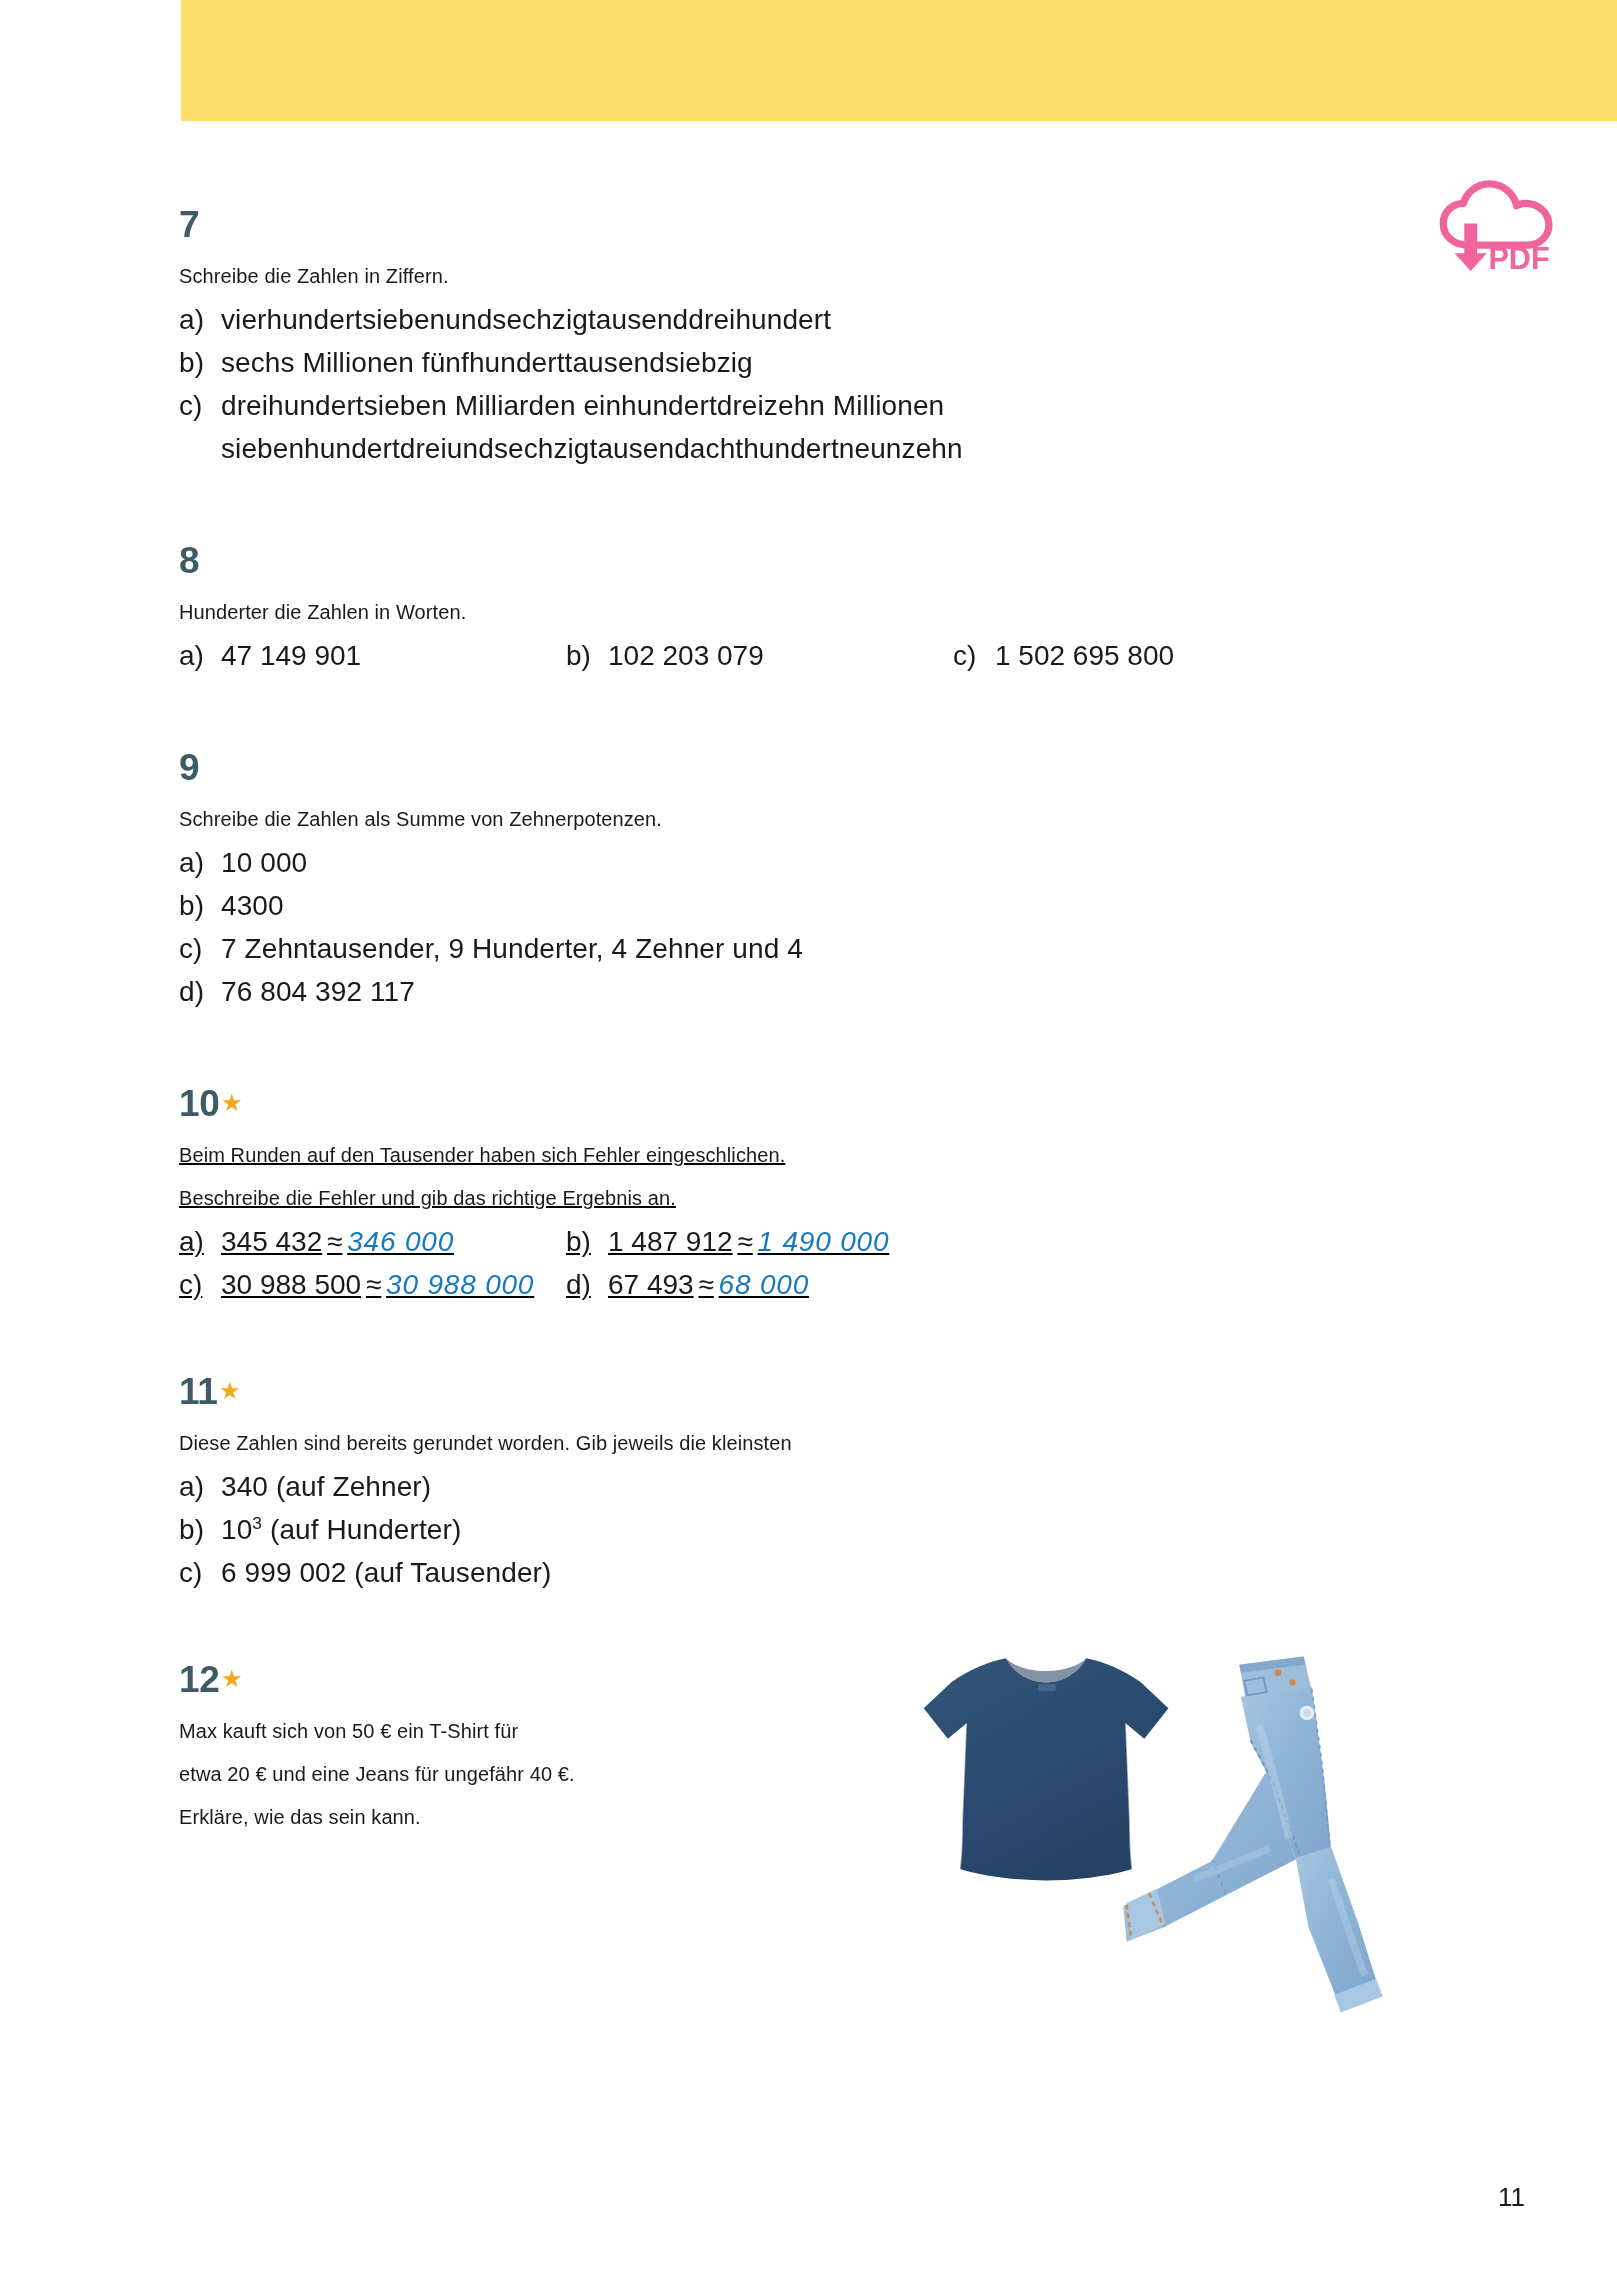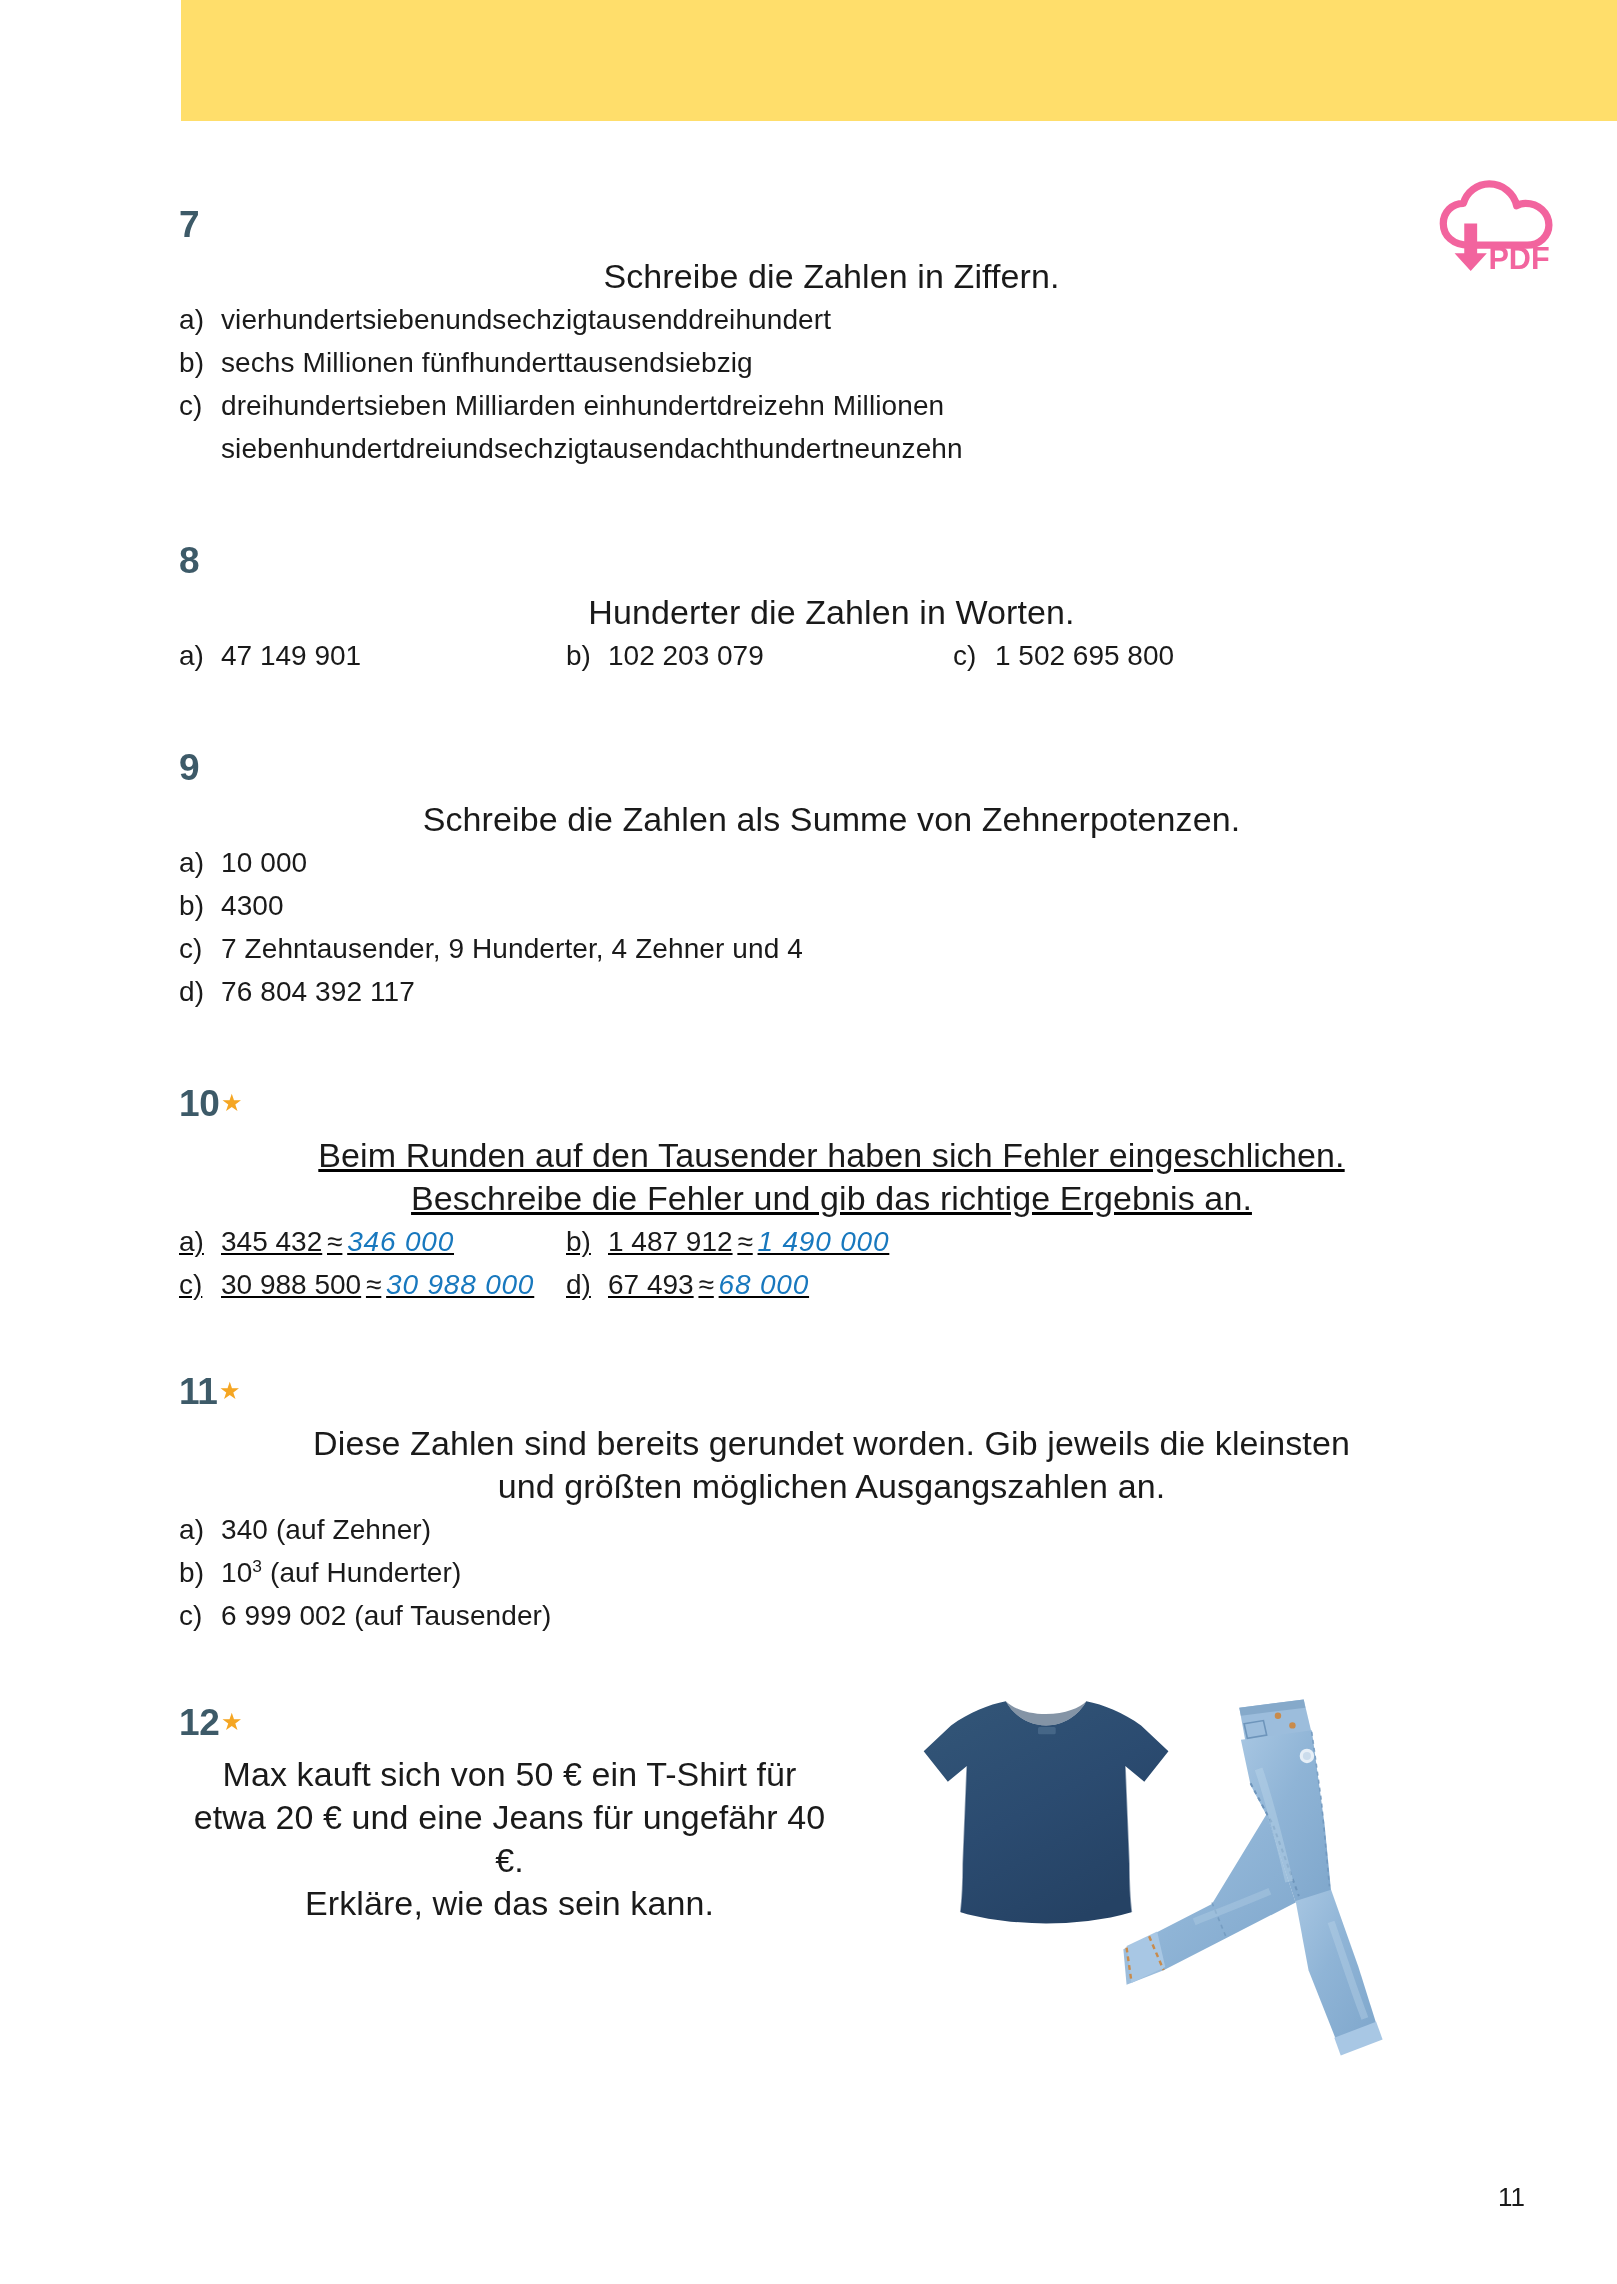"Schreibe die Zahlen in Ziffern." .prompt { font-size: 34px -> 20px; text-align: center -> none }
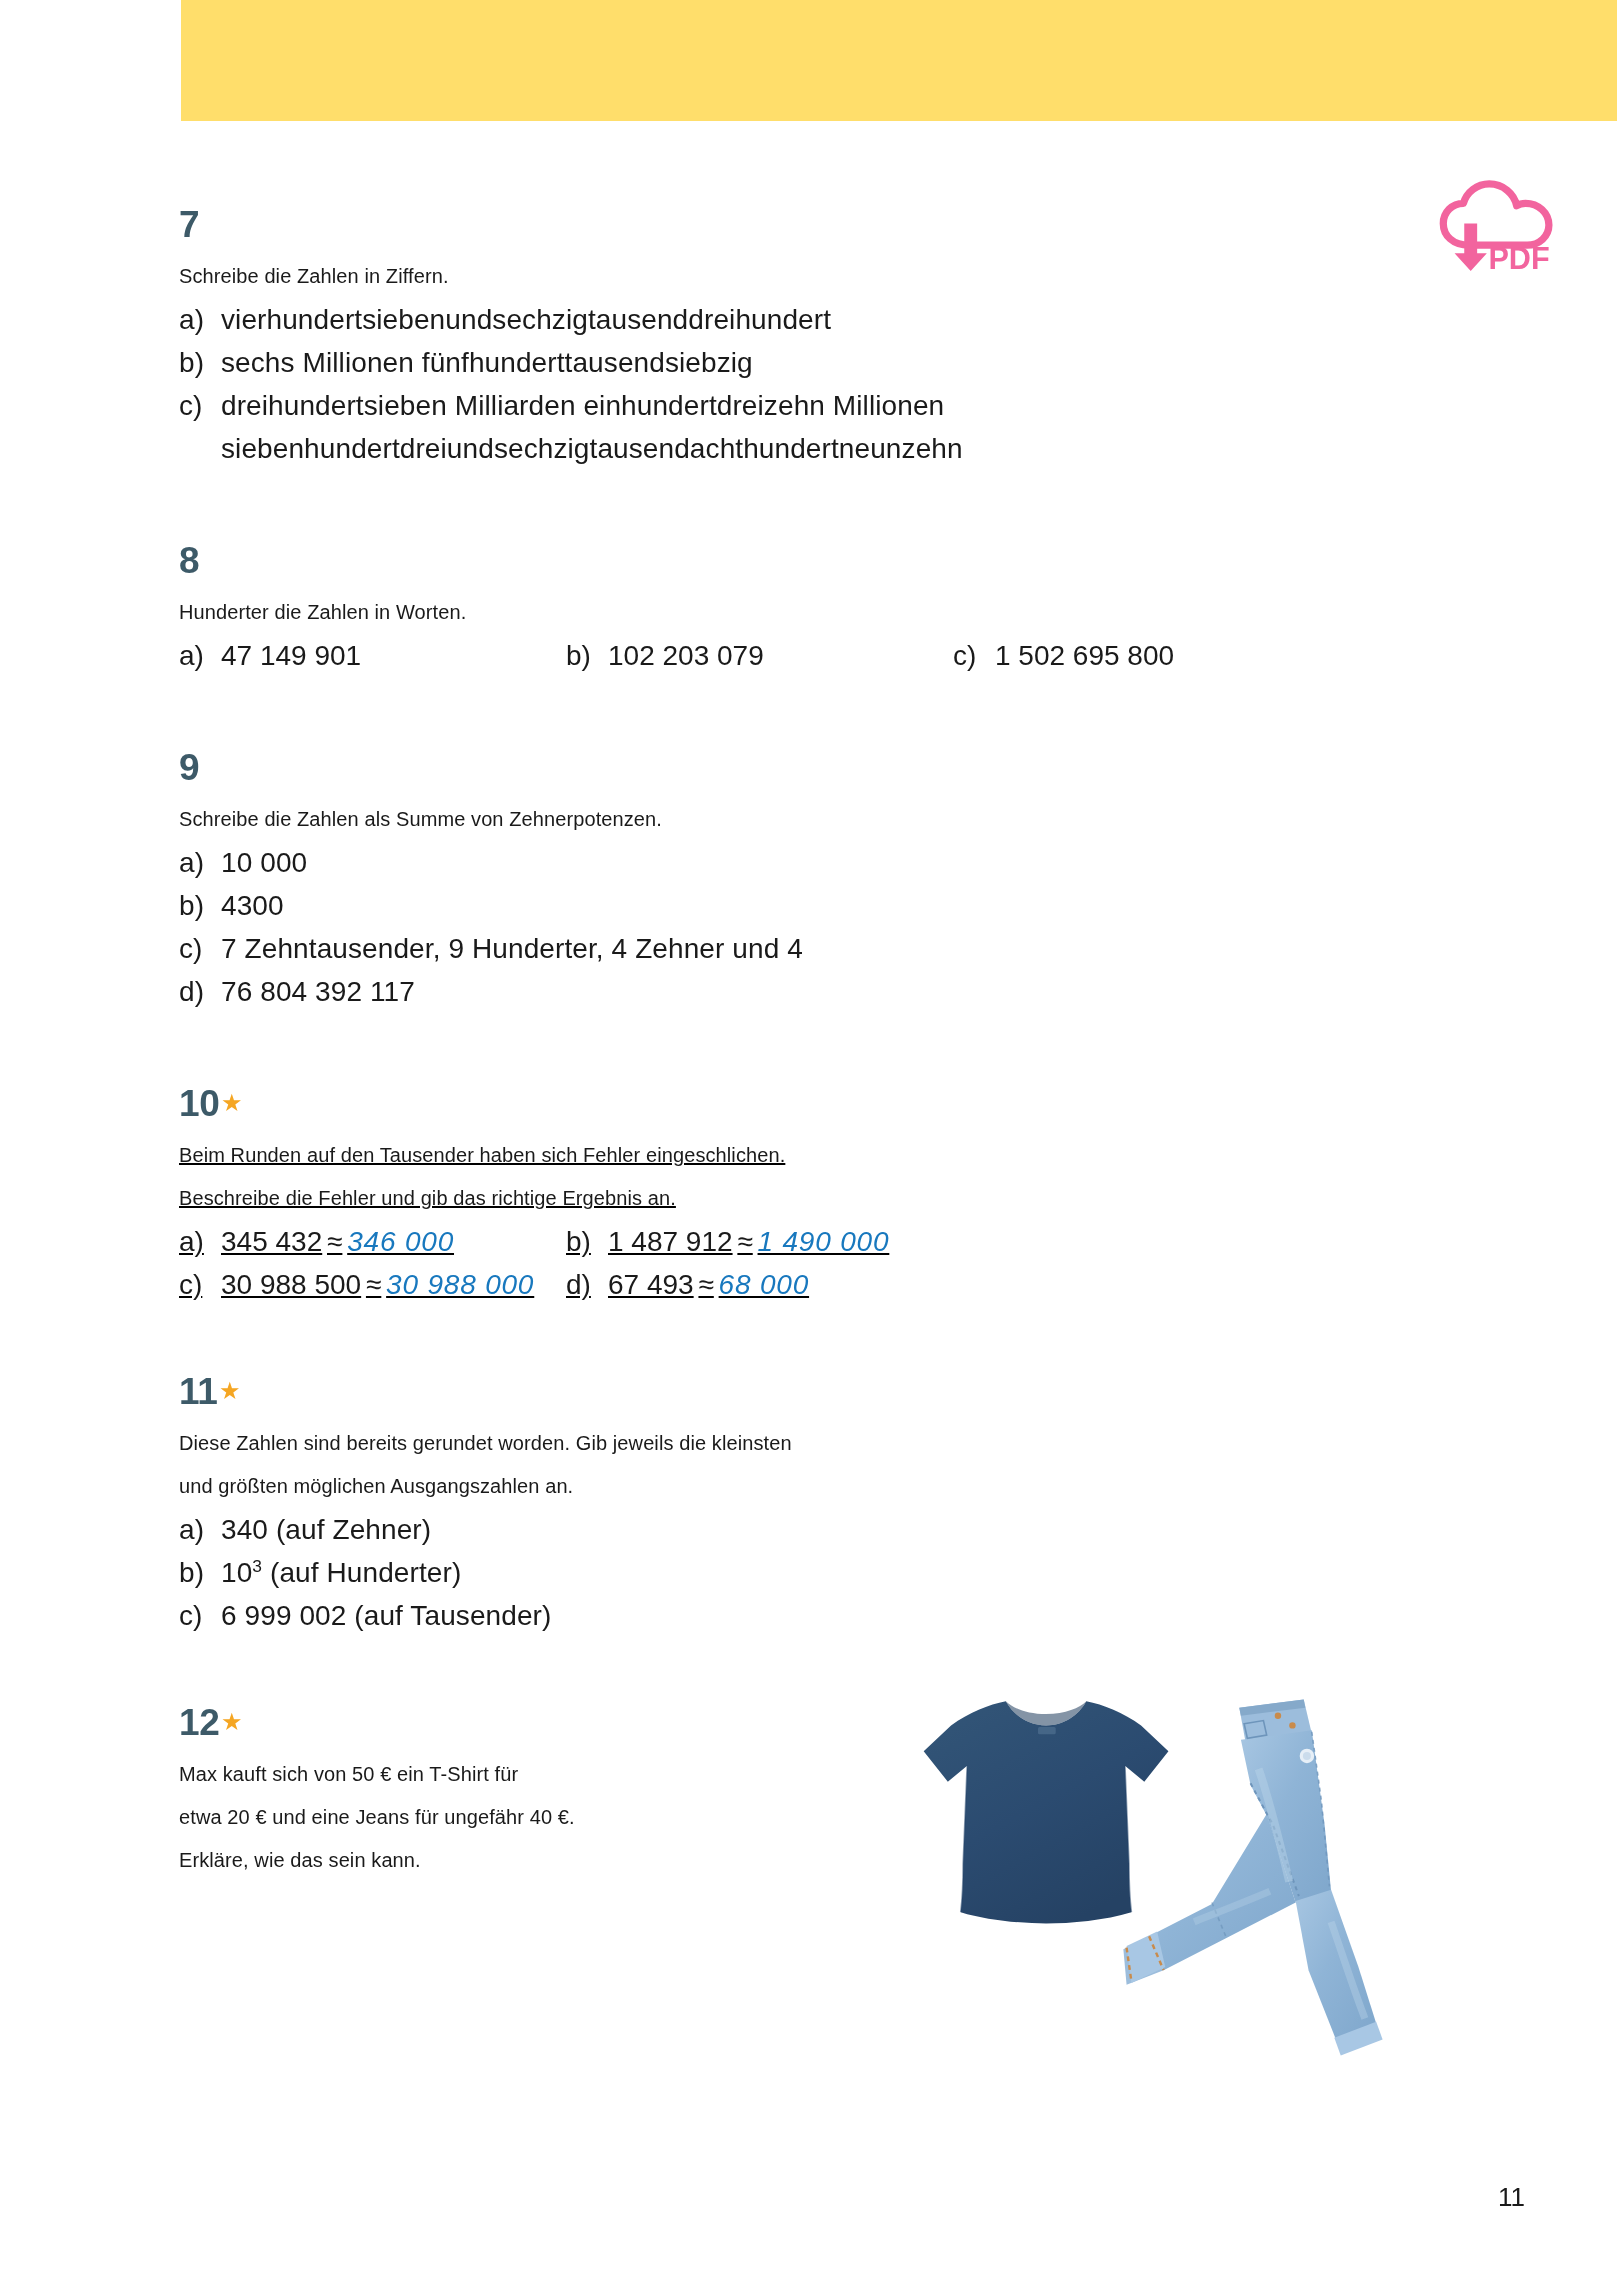"und größten möglichen Ausgangszahlen an." p.prompt { html: <p>und größten möglichen Ausgangszahlen an.</p> -> none }
